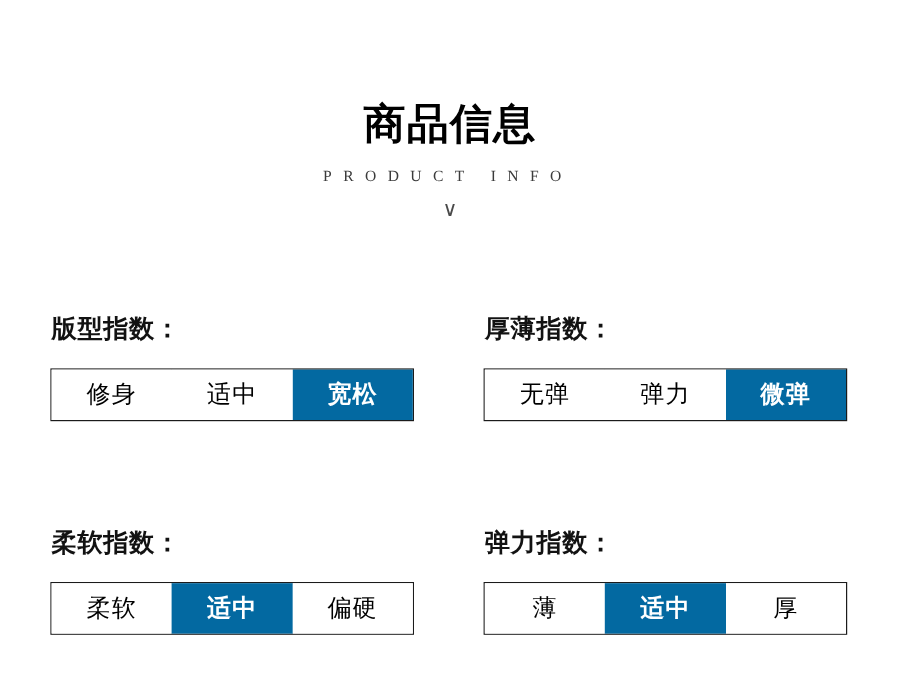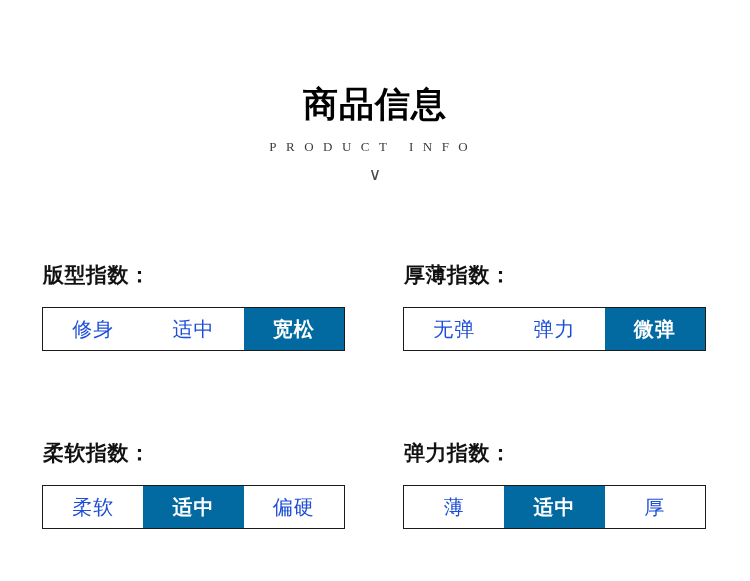"修身" .spec-option { color: #1d4ed8 -> #000000 }
